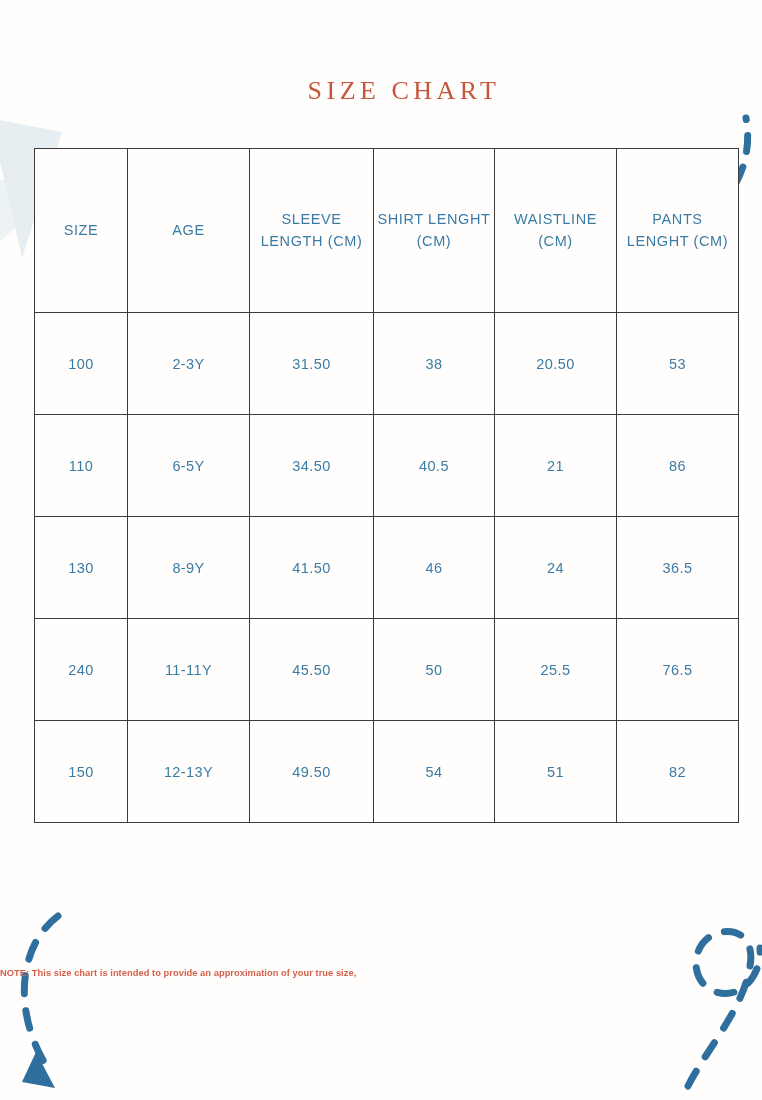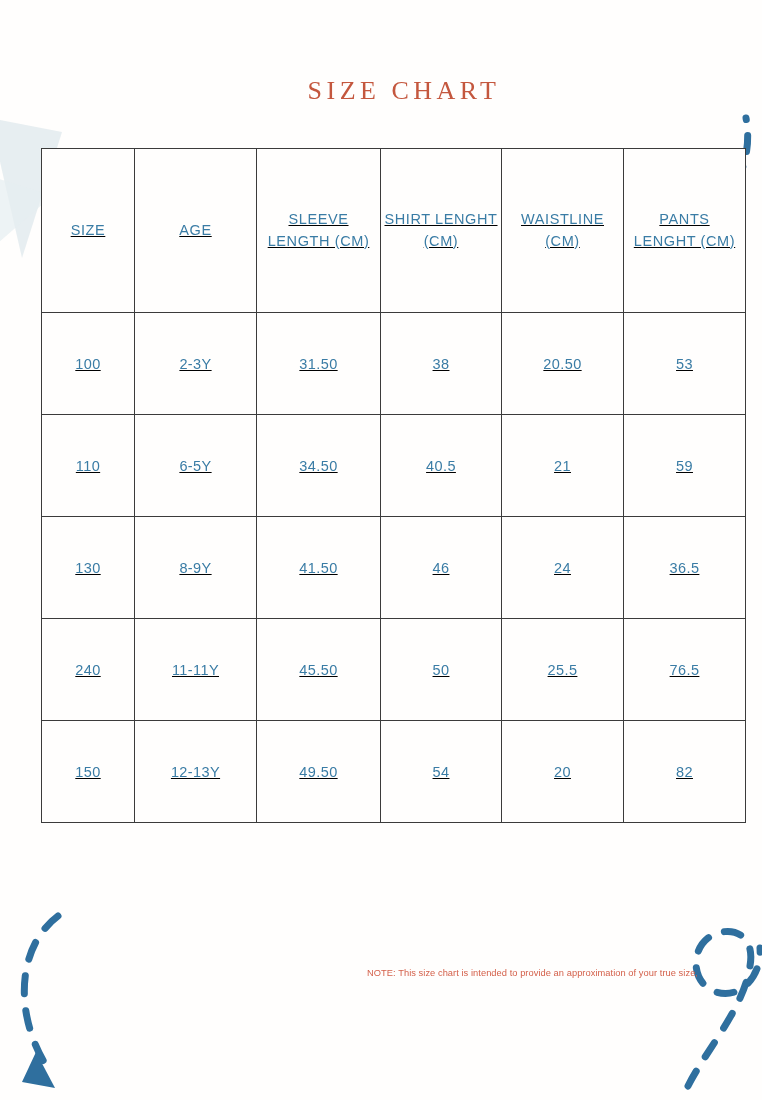"SIZE" .chart-table { left: 41px -> 34px; text-decoration: underline -> none }
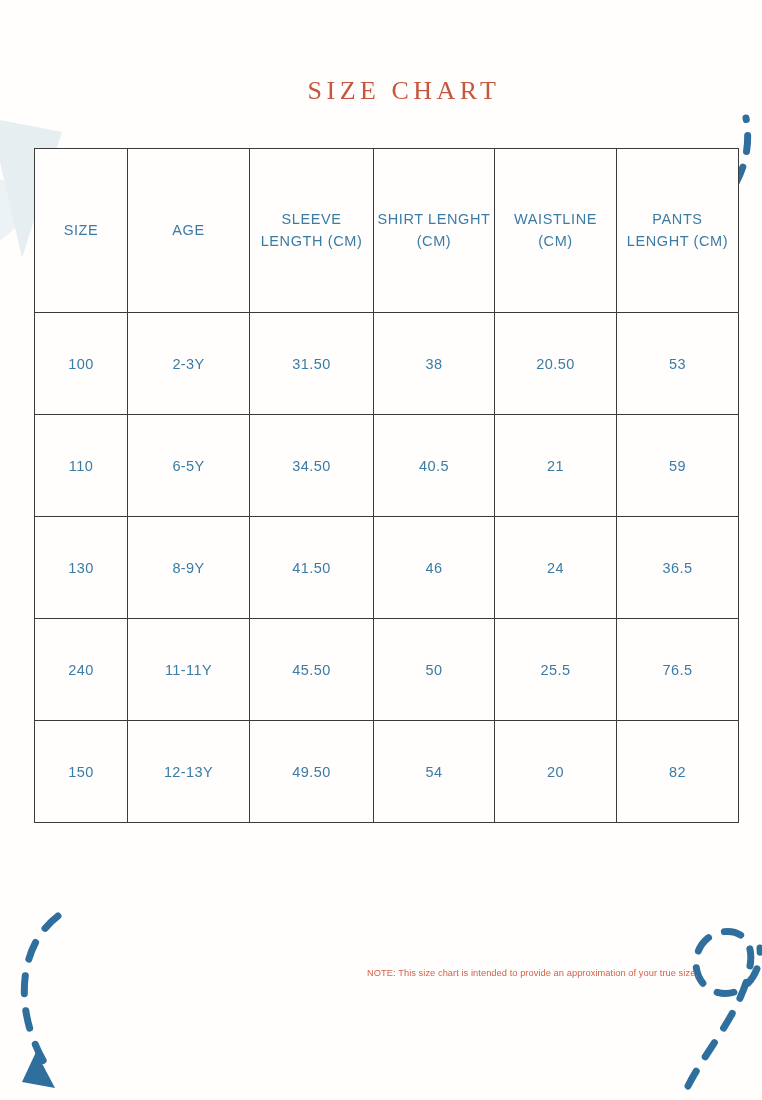"59" td { text: 59 -> 86 }
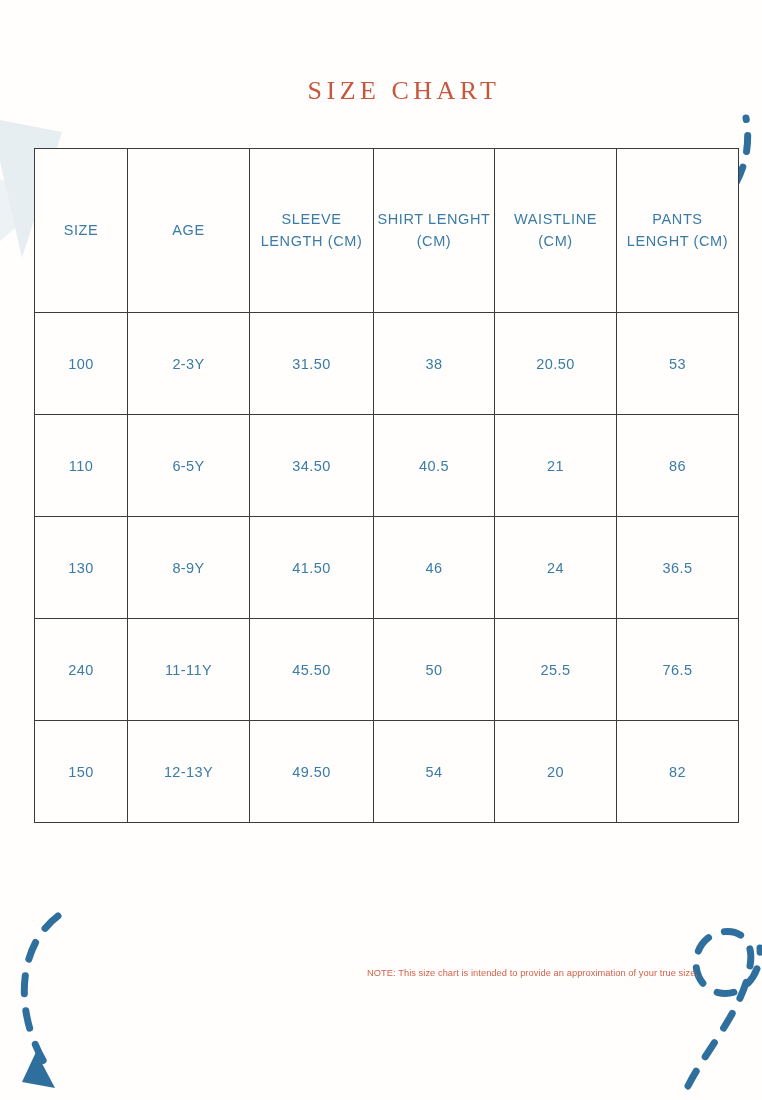"20" td { text: 20 -> 51 }
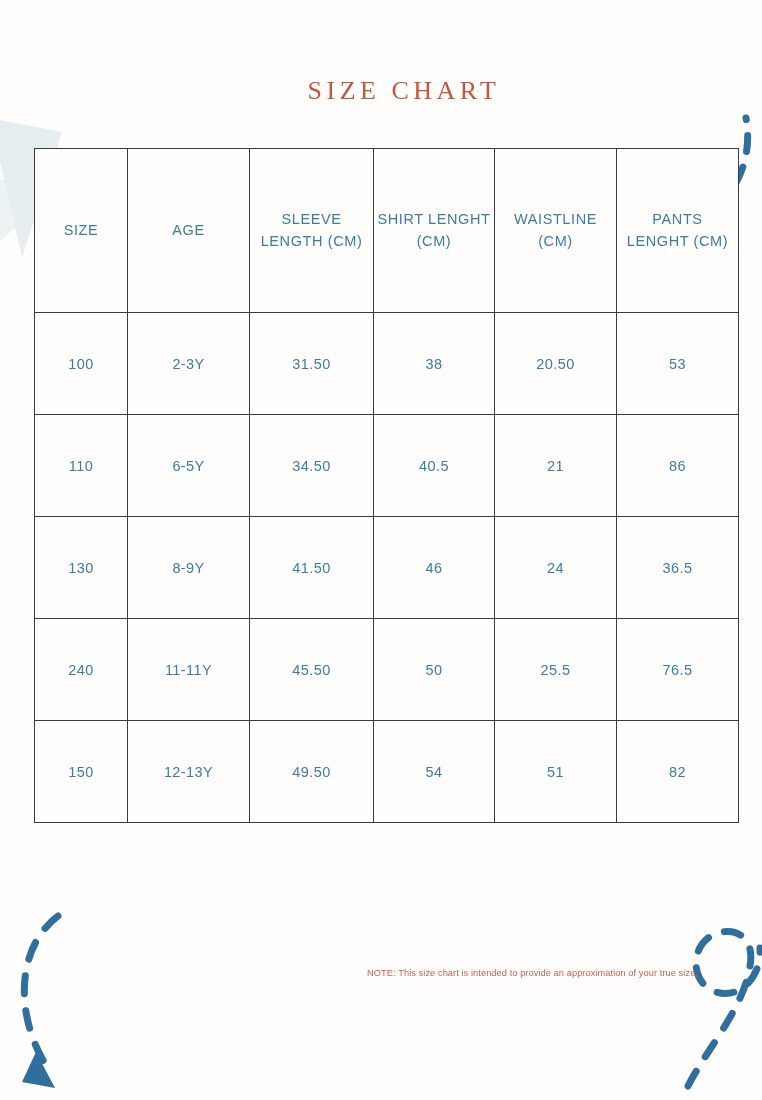"NOTE: This size chart is" .note { font-weight: normal -> bold; text-align: right -> left }
